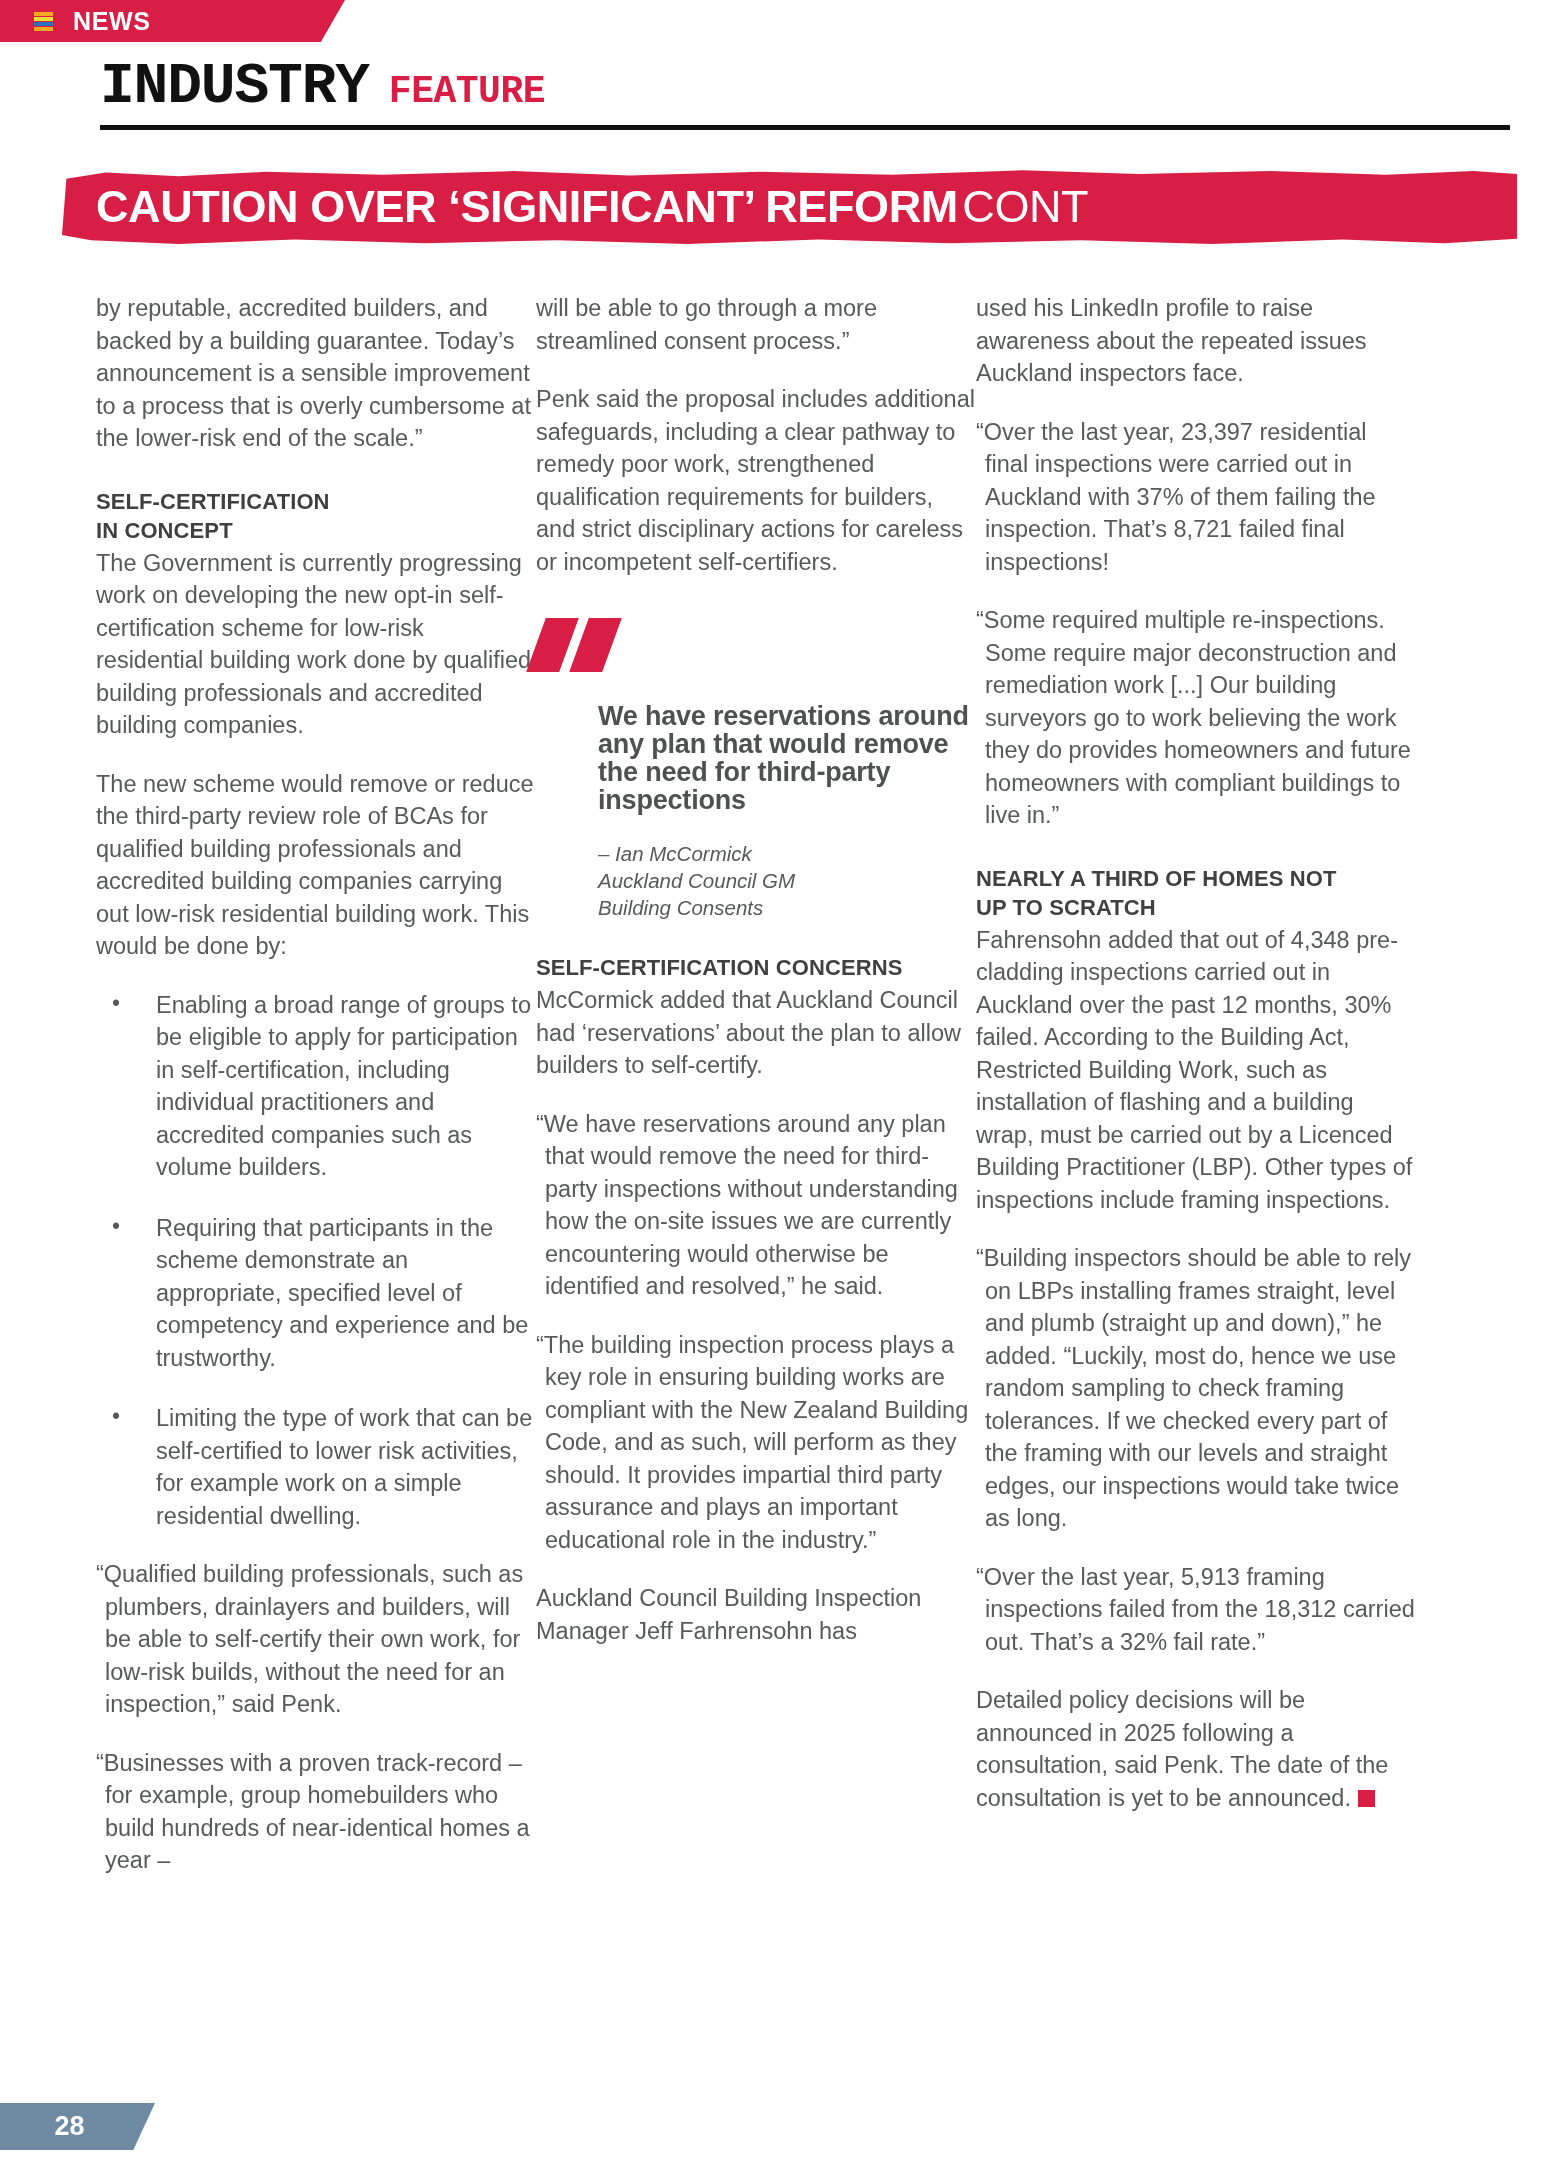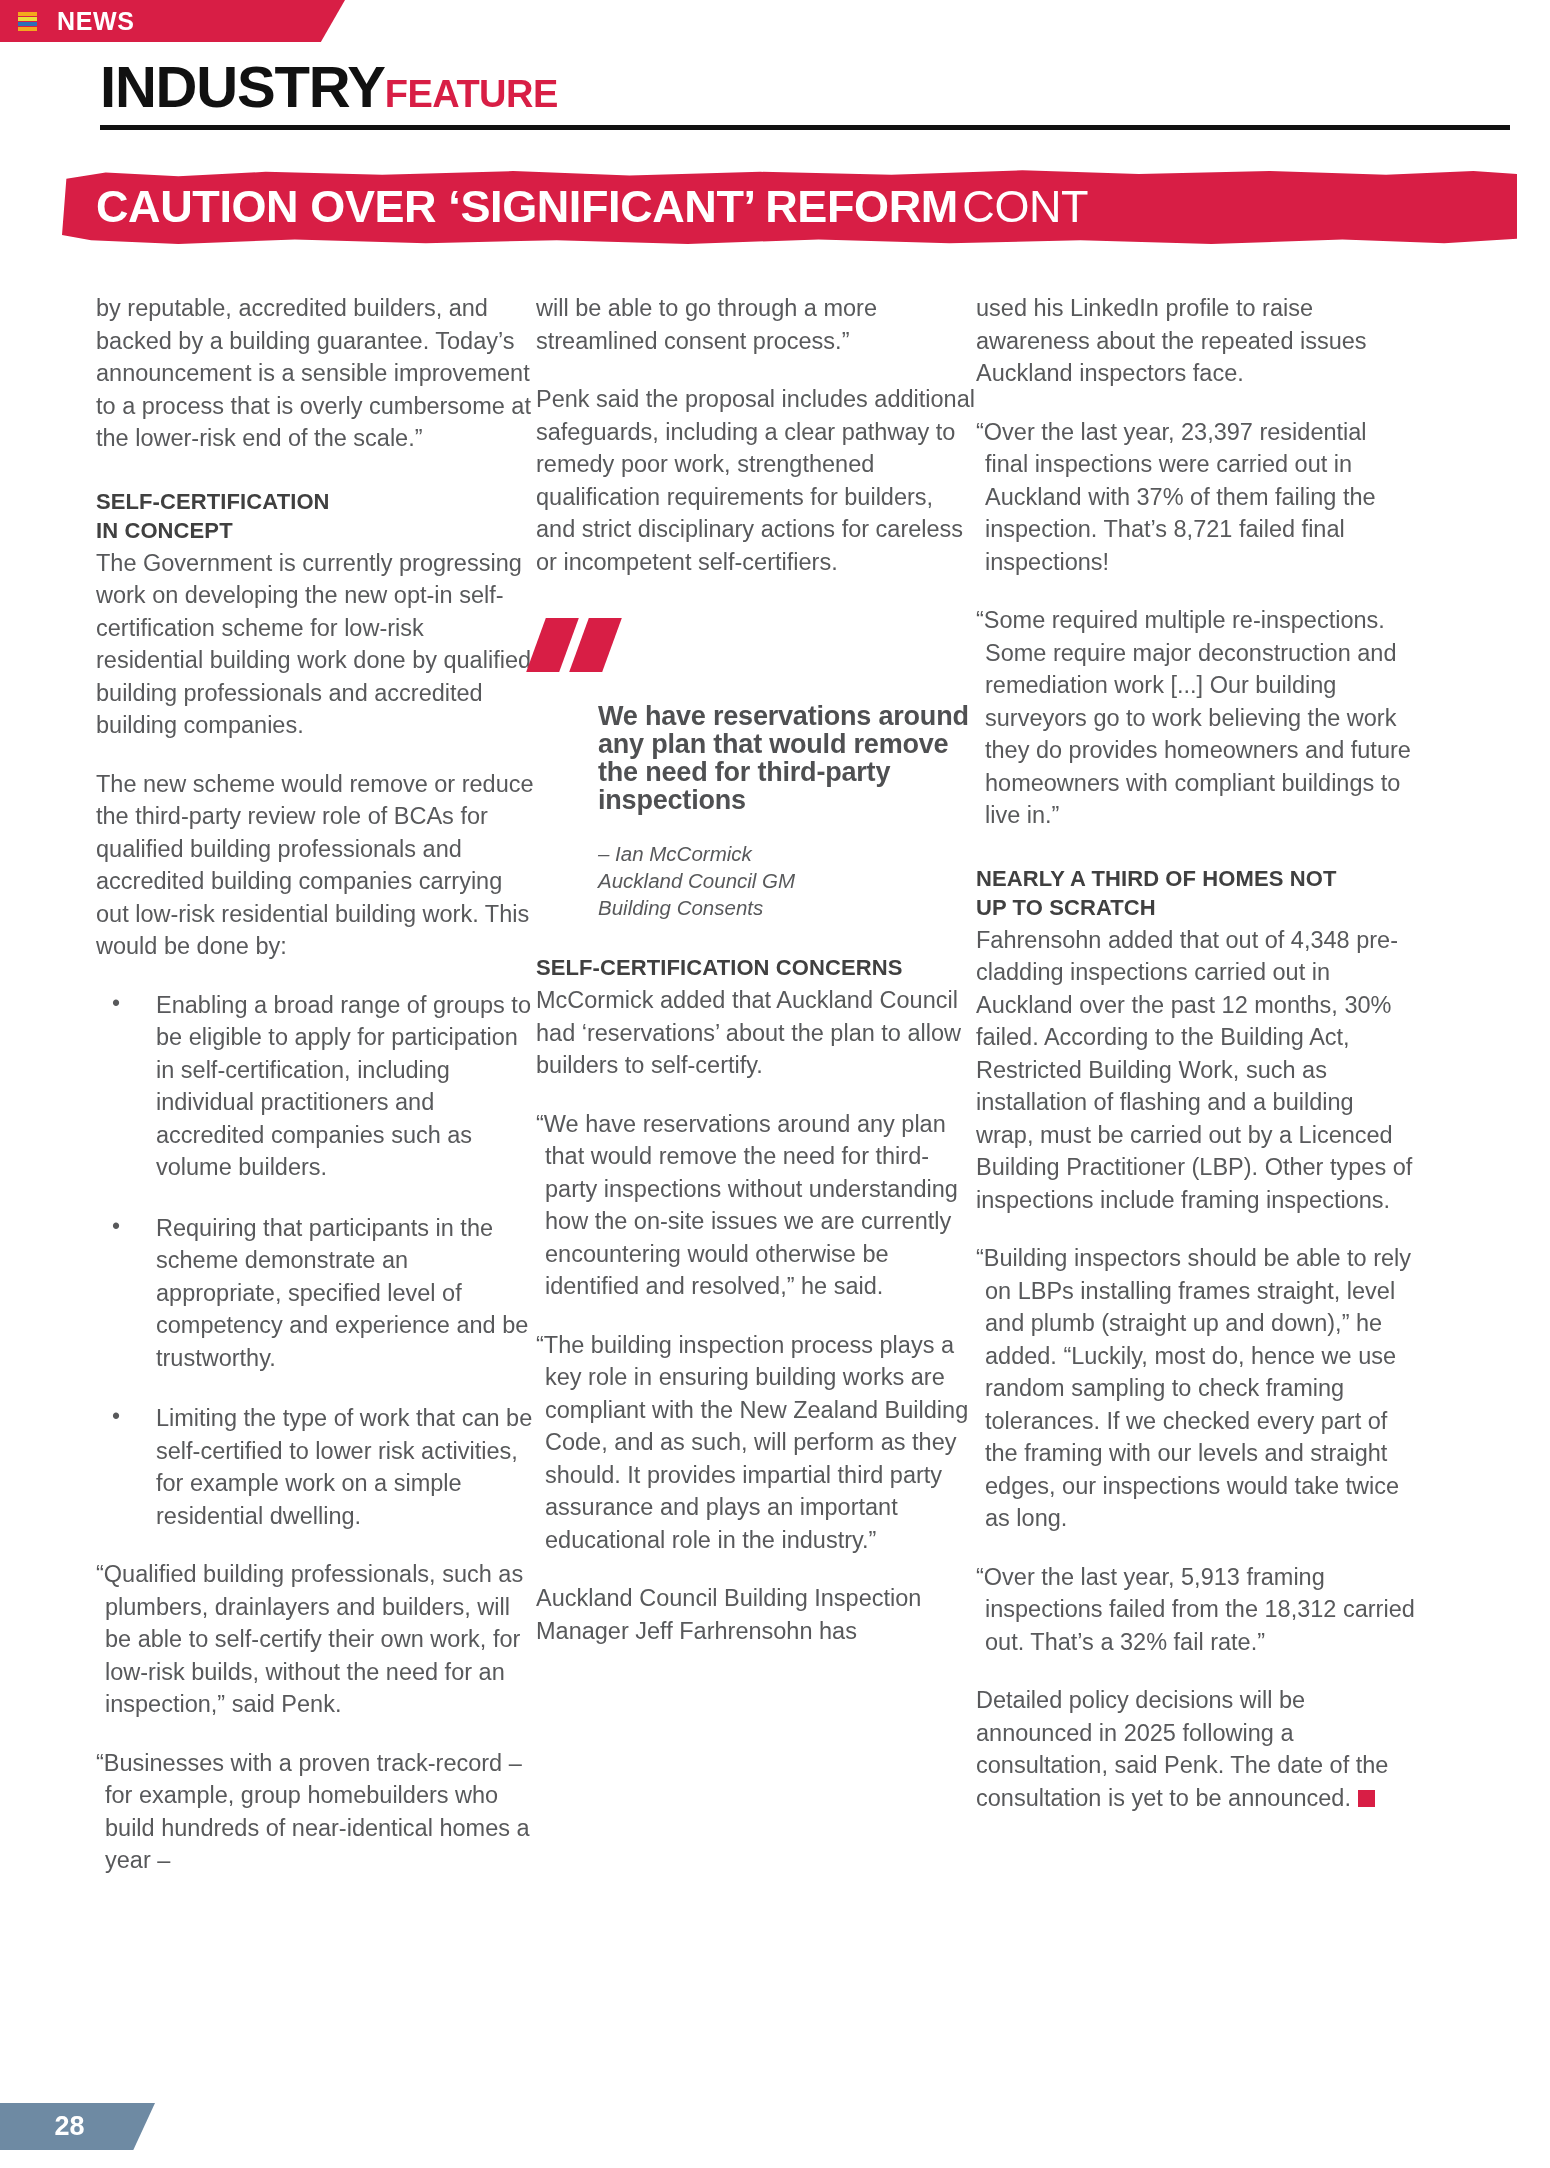"NEWS" .news-tab { padding-left: 18px -> 34px }
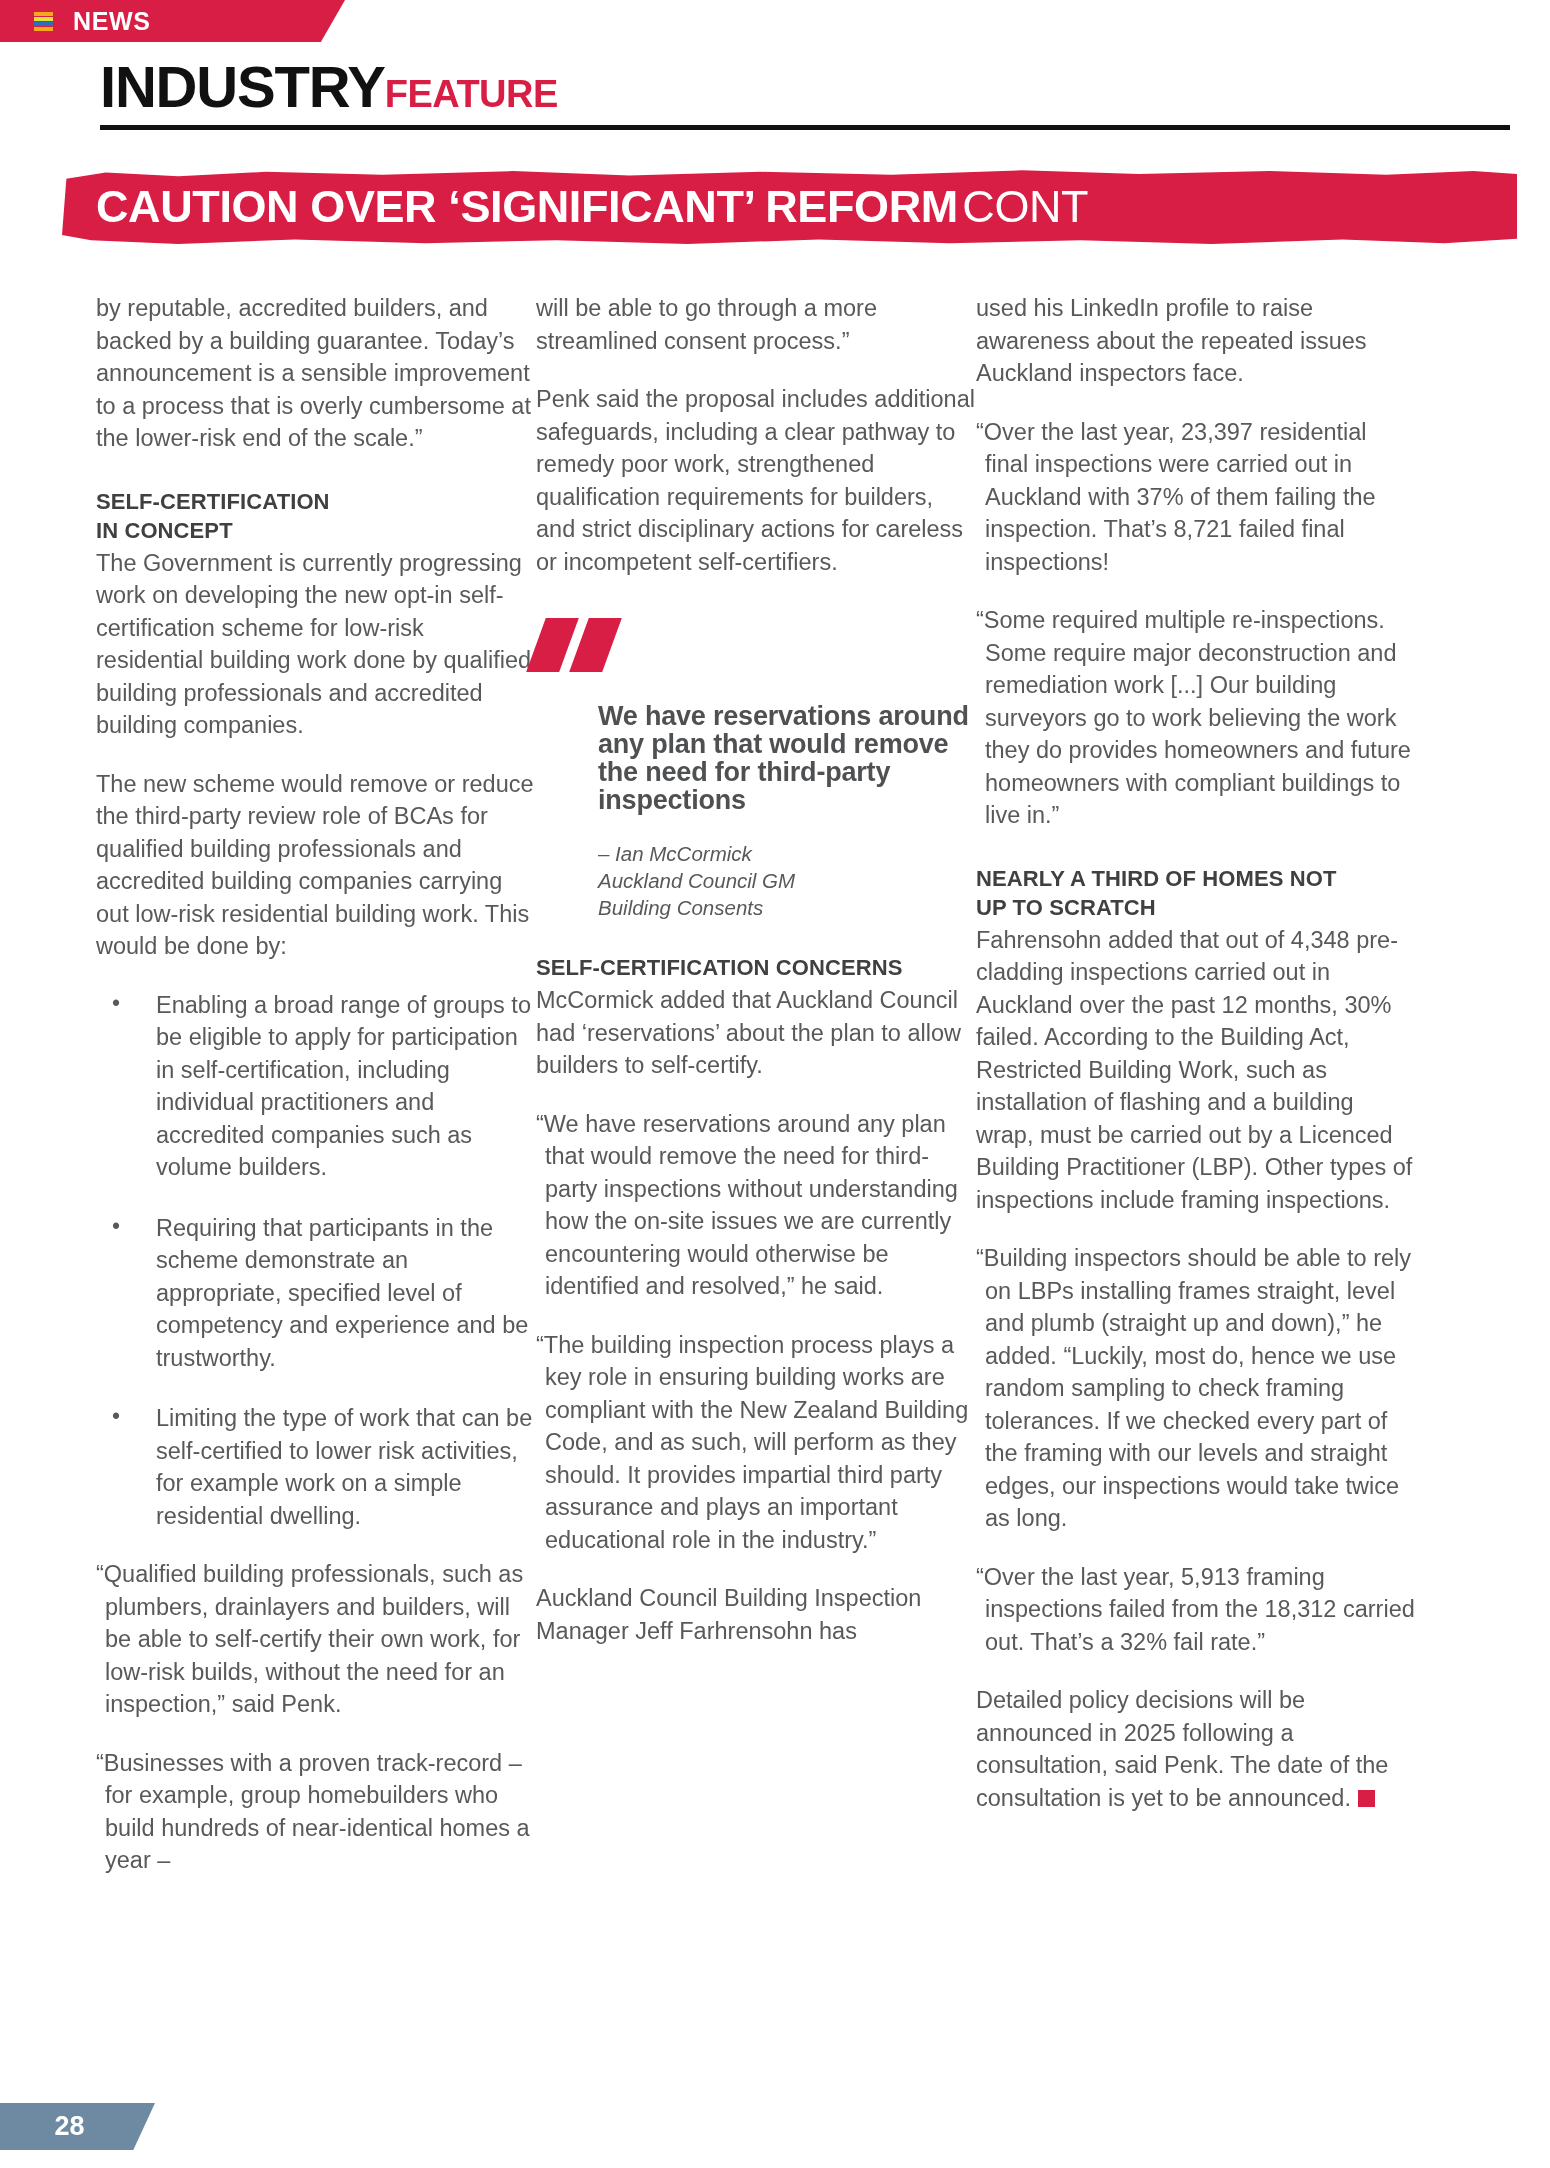"INDUSTRY" .kicker { font-family: none -> Liberation Mono, monospace; gap: 0 -> 20px }
